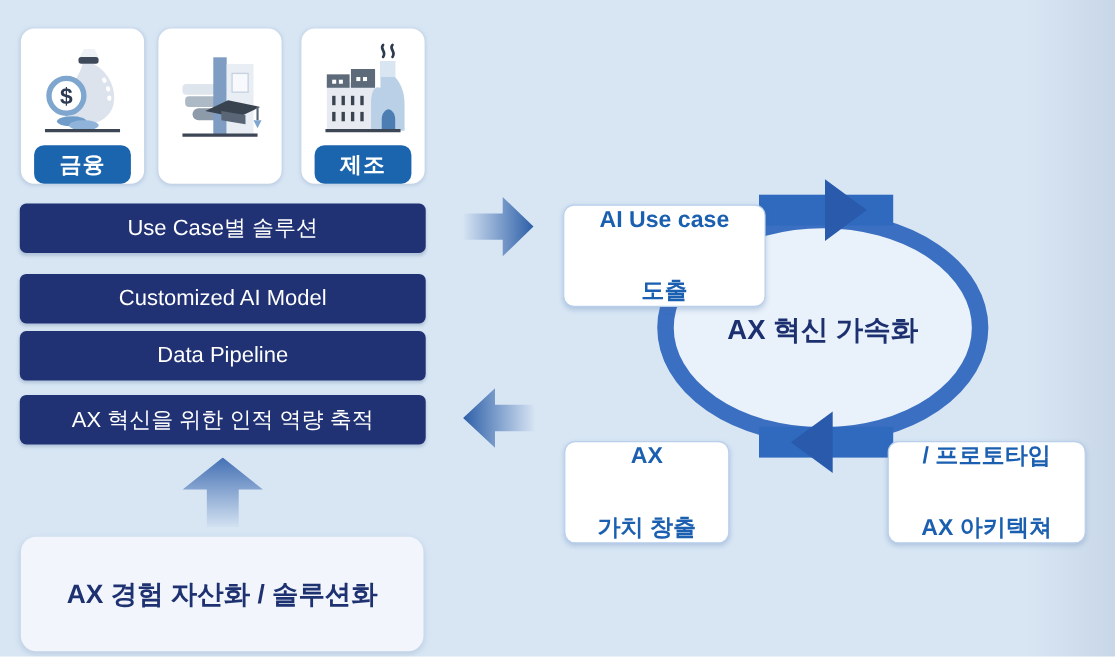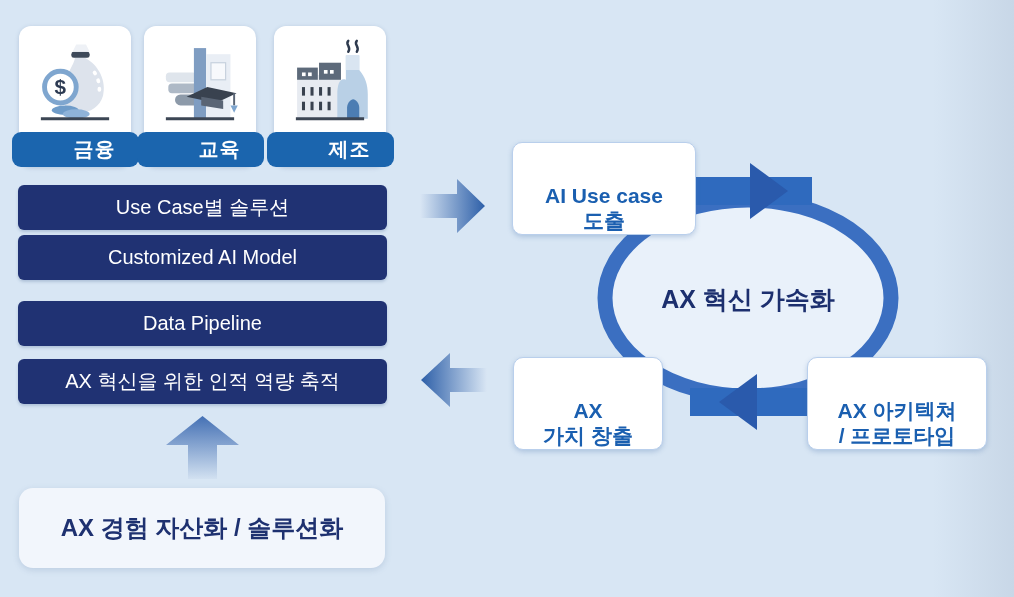"금융" .ind-btn { padding-left: 39px -> none }
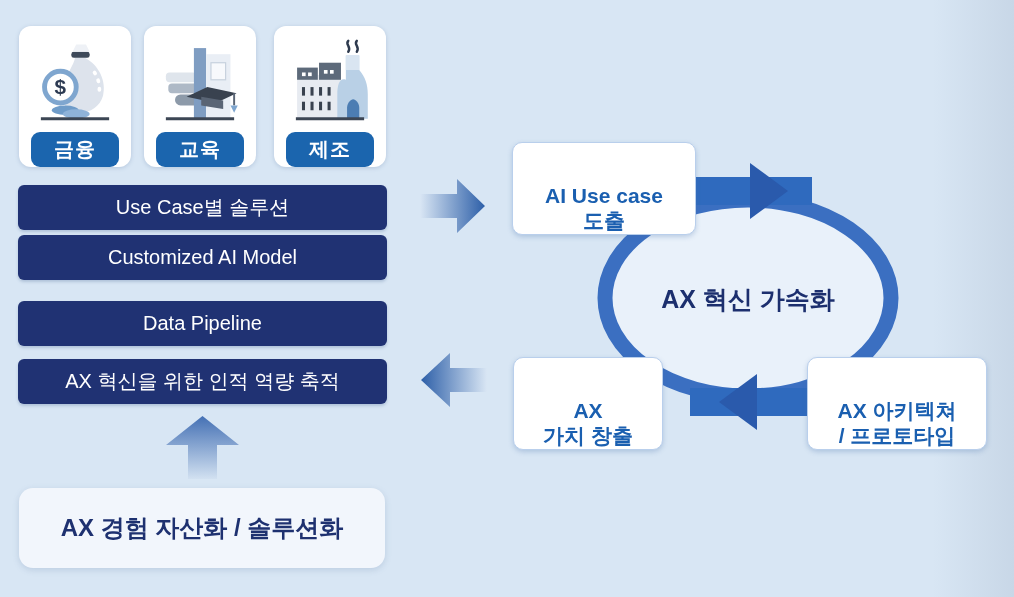"교육" div.ind-btn { html: <div>교육</div> -> none }
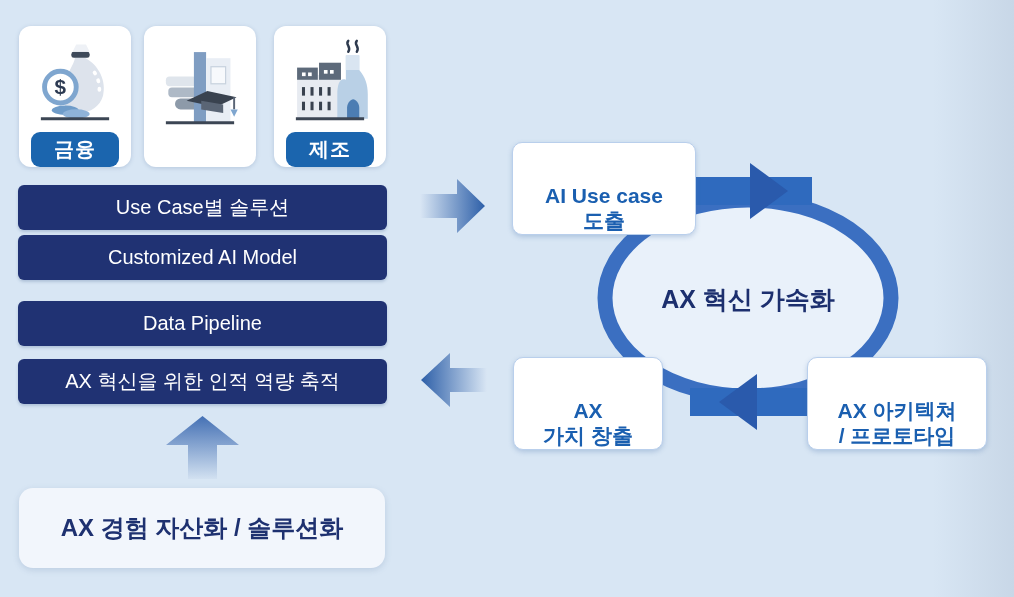"AI Use case" .cycle-box { justify-content: flex-end -> space-between; margin-top: none -> 44px }
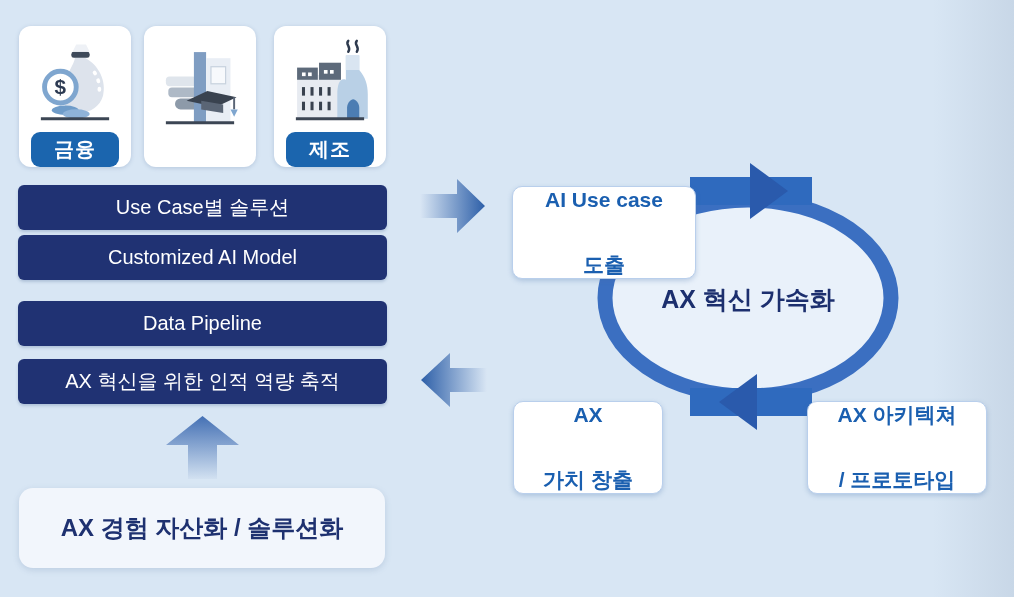"Customized AI Model" div.cap-bar { top: 235px -> 249px }
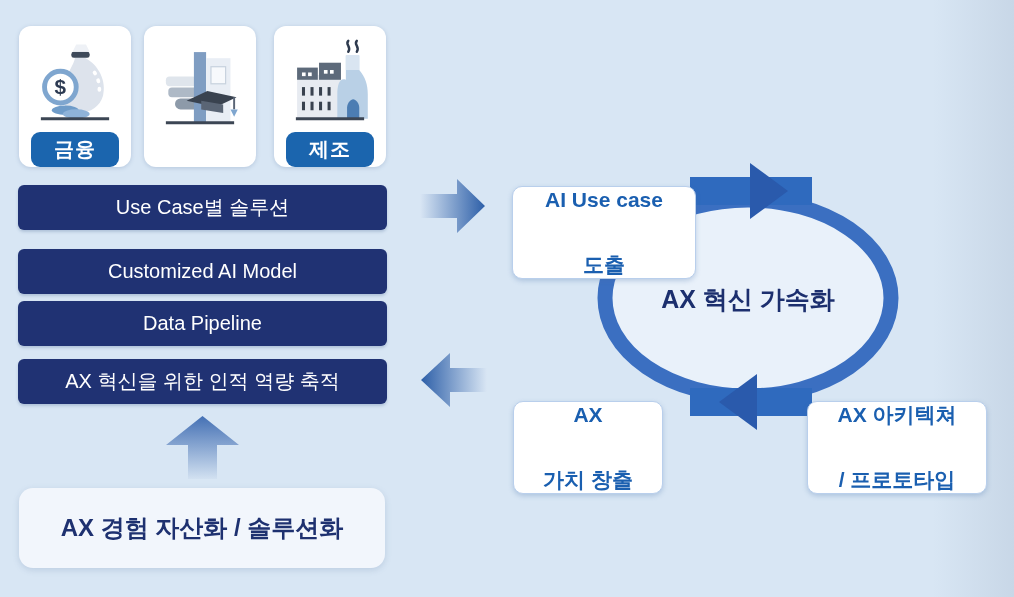"AX 아키텍쳐" span { order: before "/ 프로토타입" -> after "/ 프로토타입" }
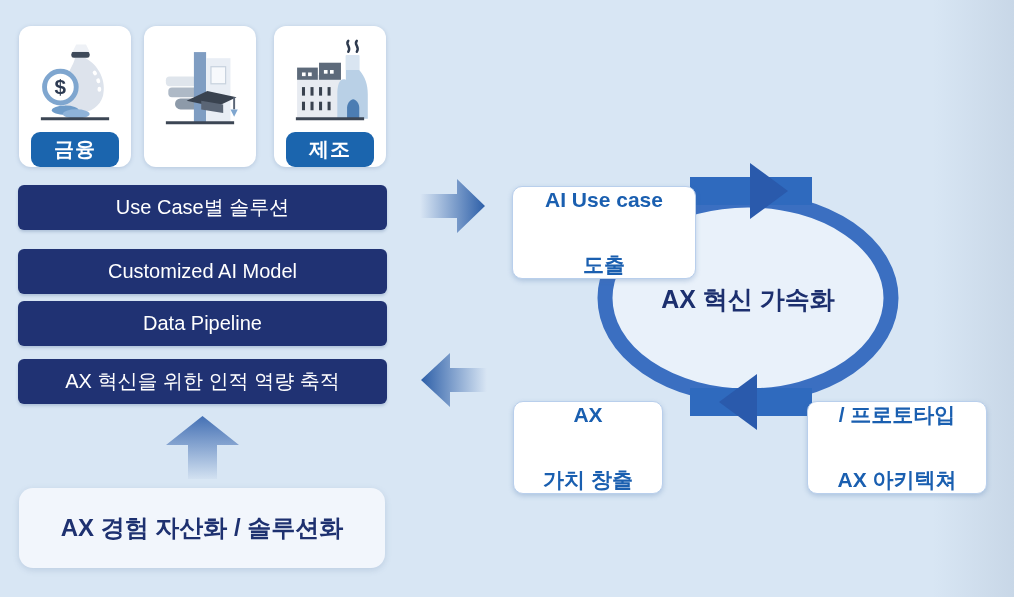"AX 경험 자산화 / 솔루션화" .foundation { height: 80px -> 104px }
